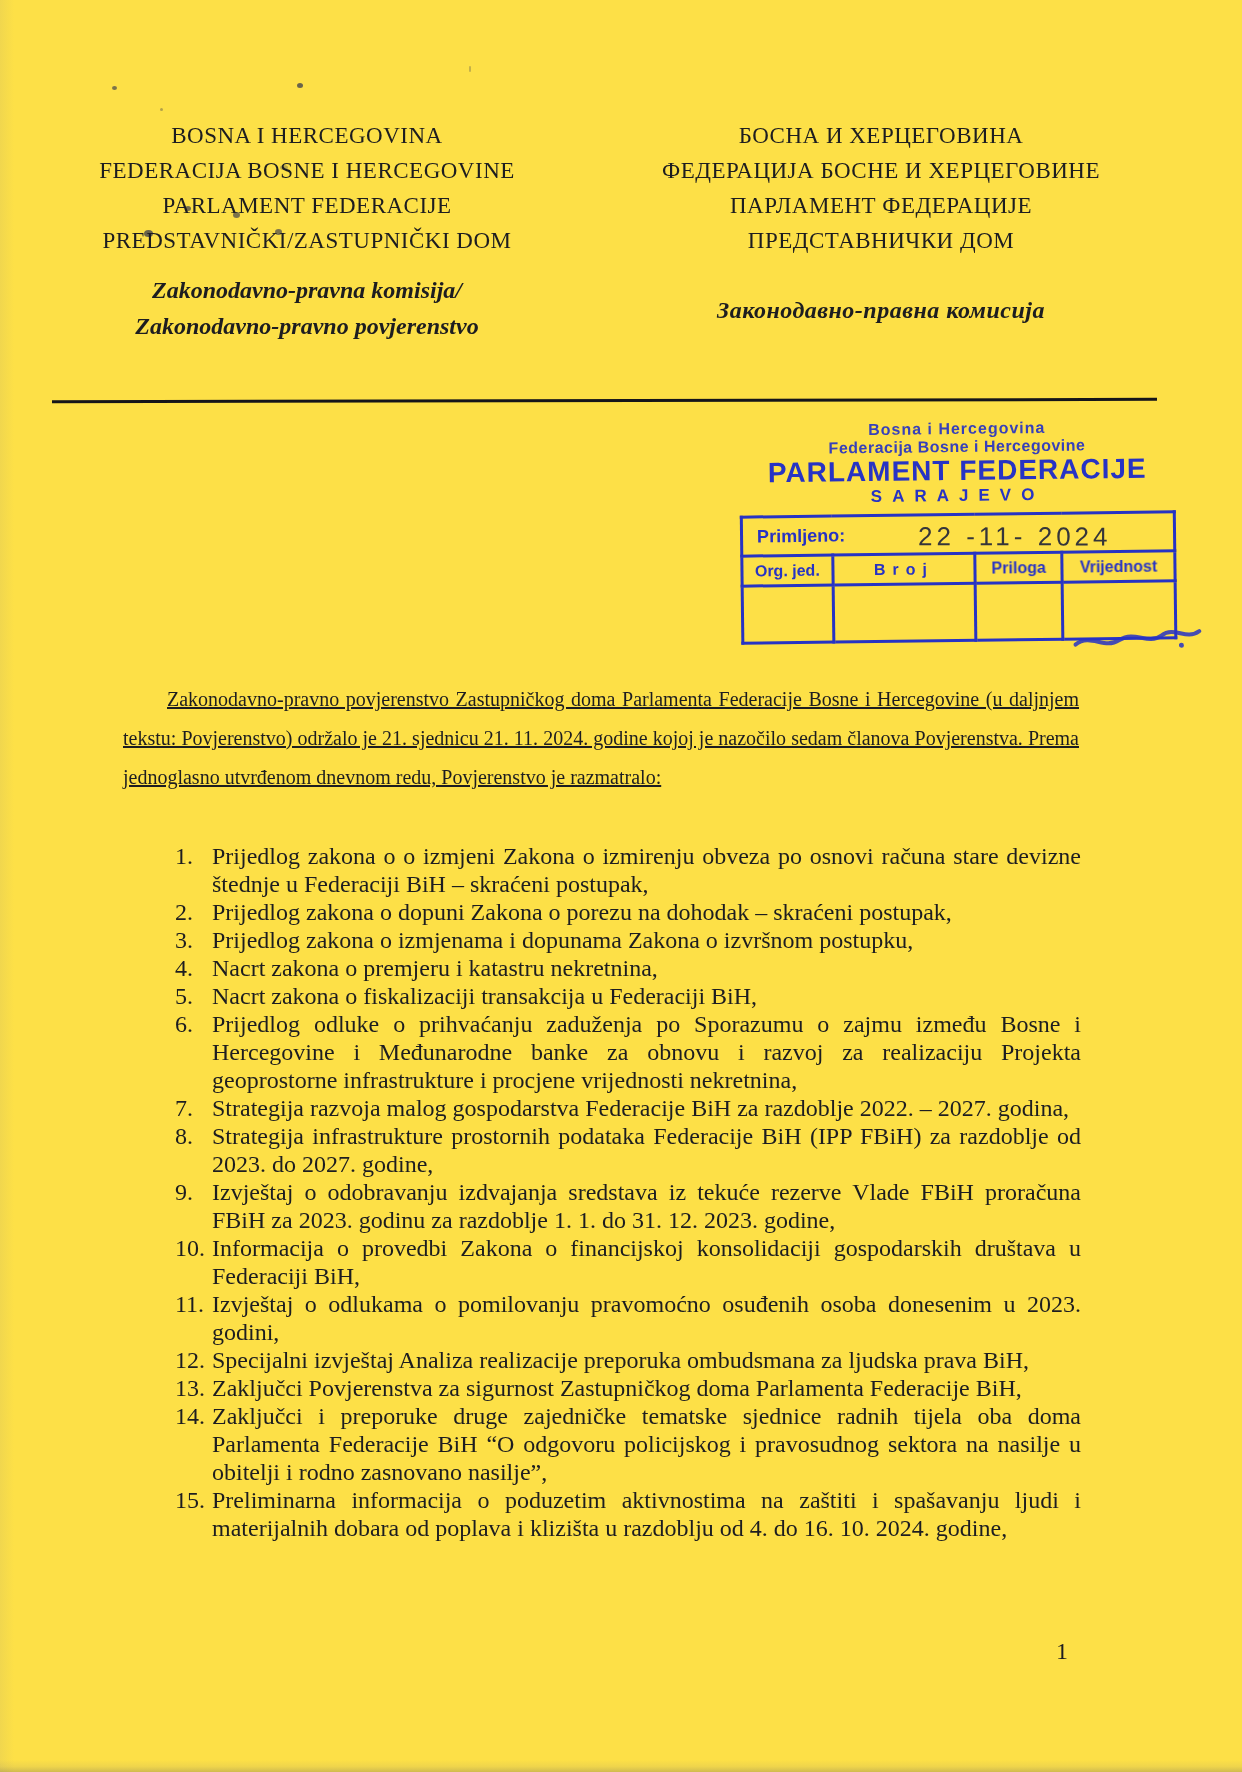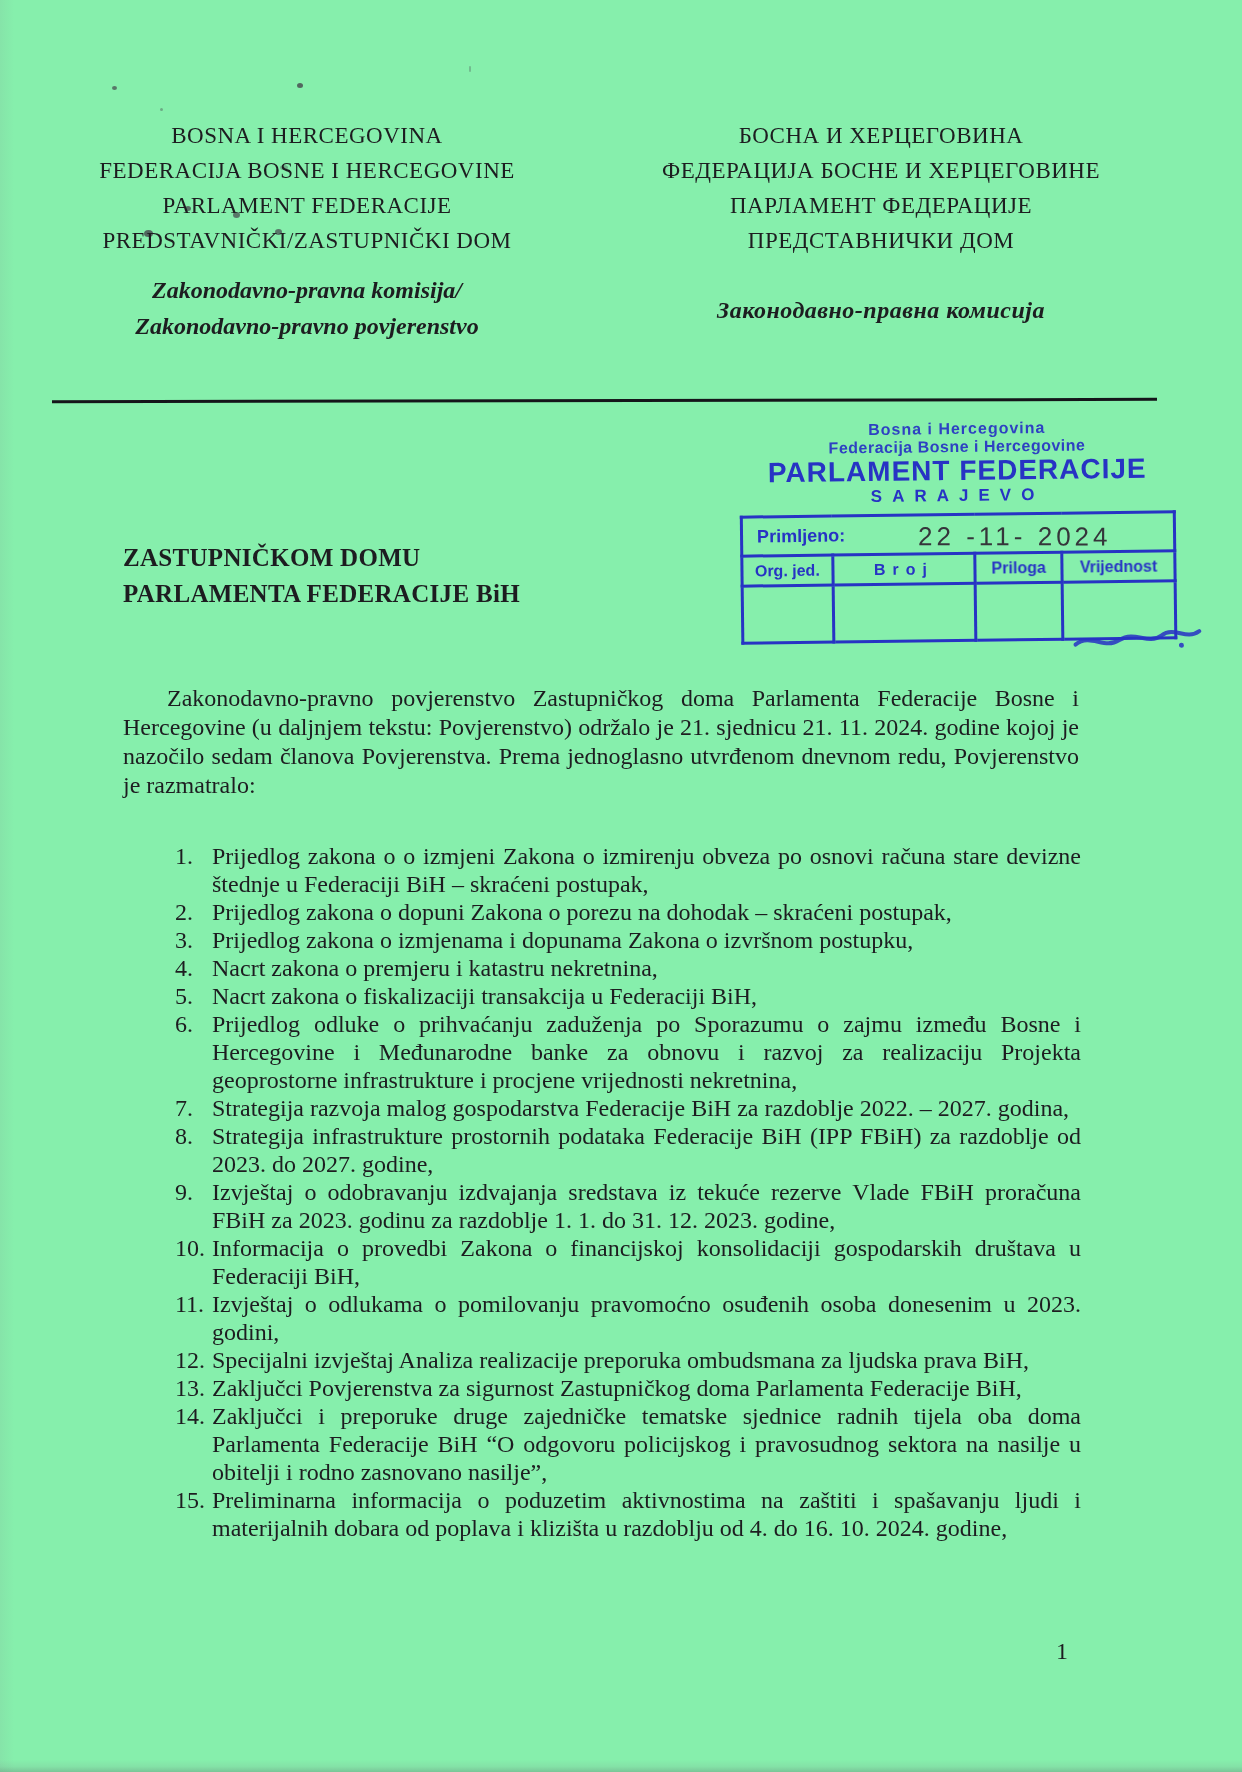"BOSNA I HERCEGOVINA" .page { background: #86efac -> #fde047 }
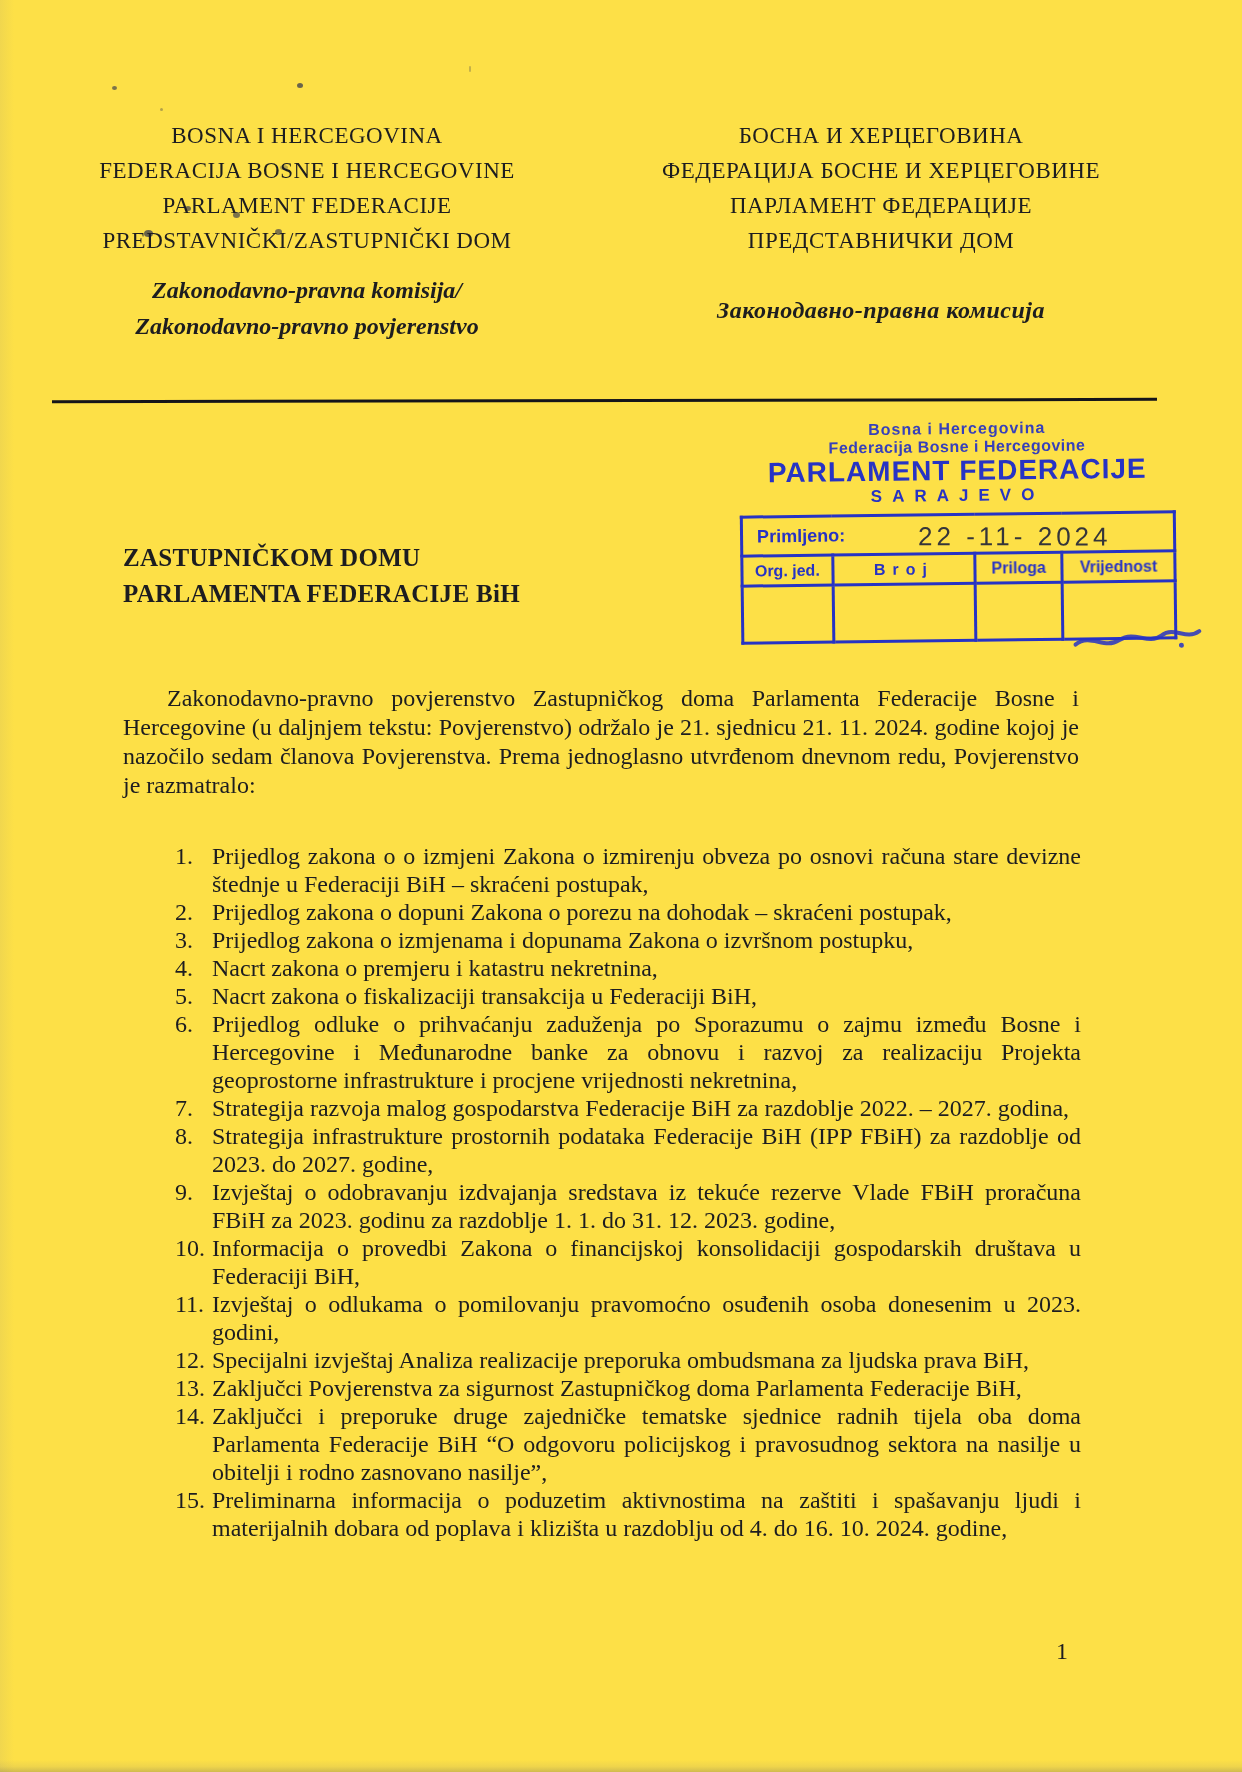"ZASTUPNIČKOM DOMU" div.addressee { html: <div> <div>ZASTUPNIČKOM DOMU</div> <div>PARLAMENTA FEDERACIJE BiH</div> </div> -> none }
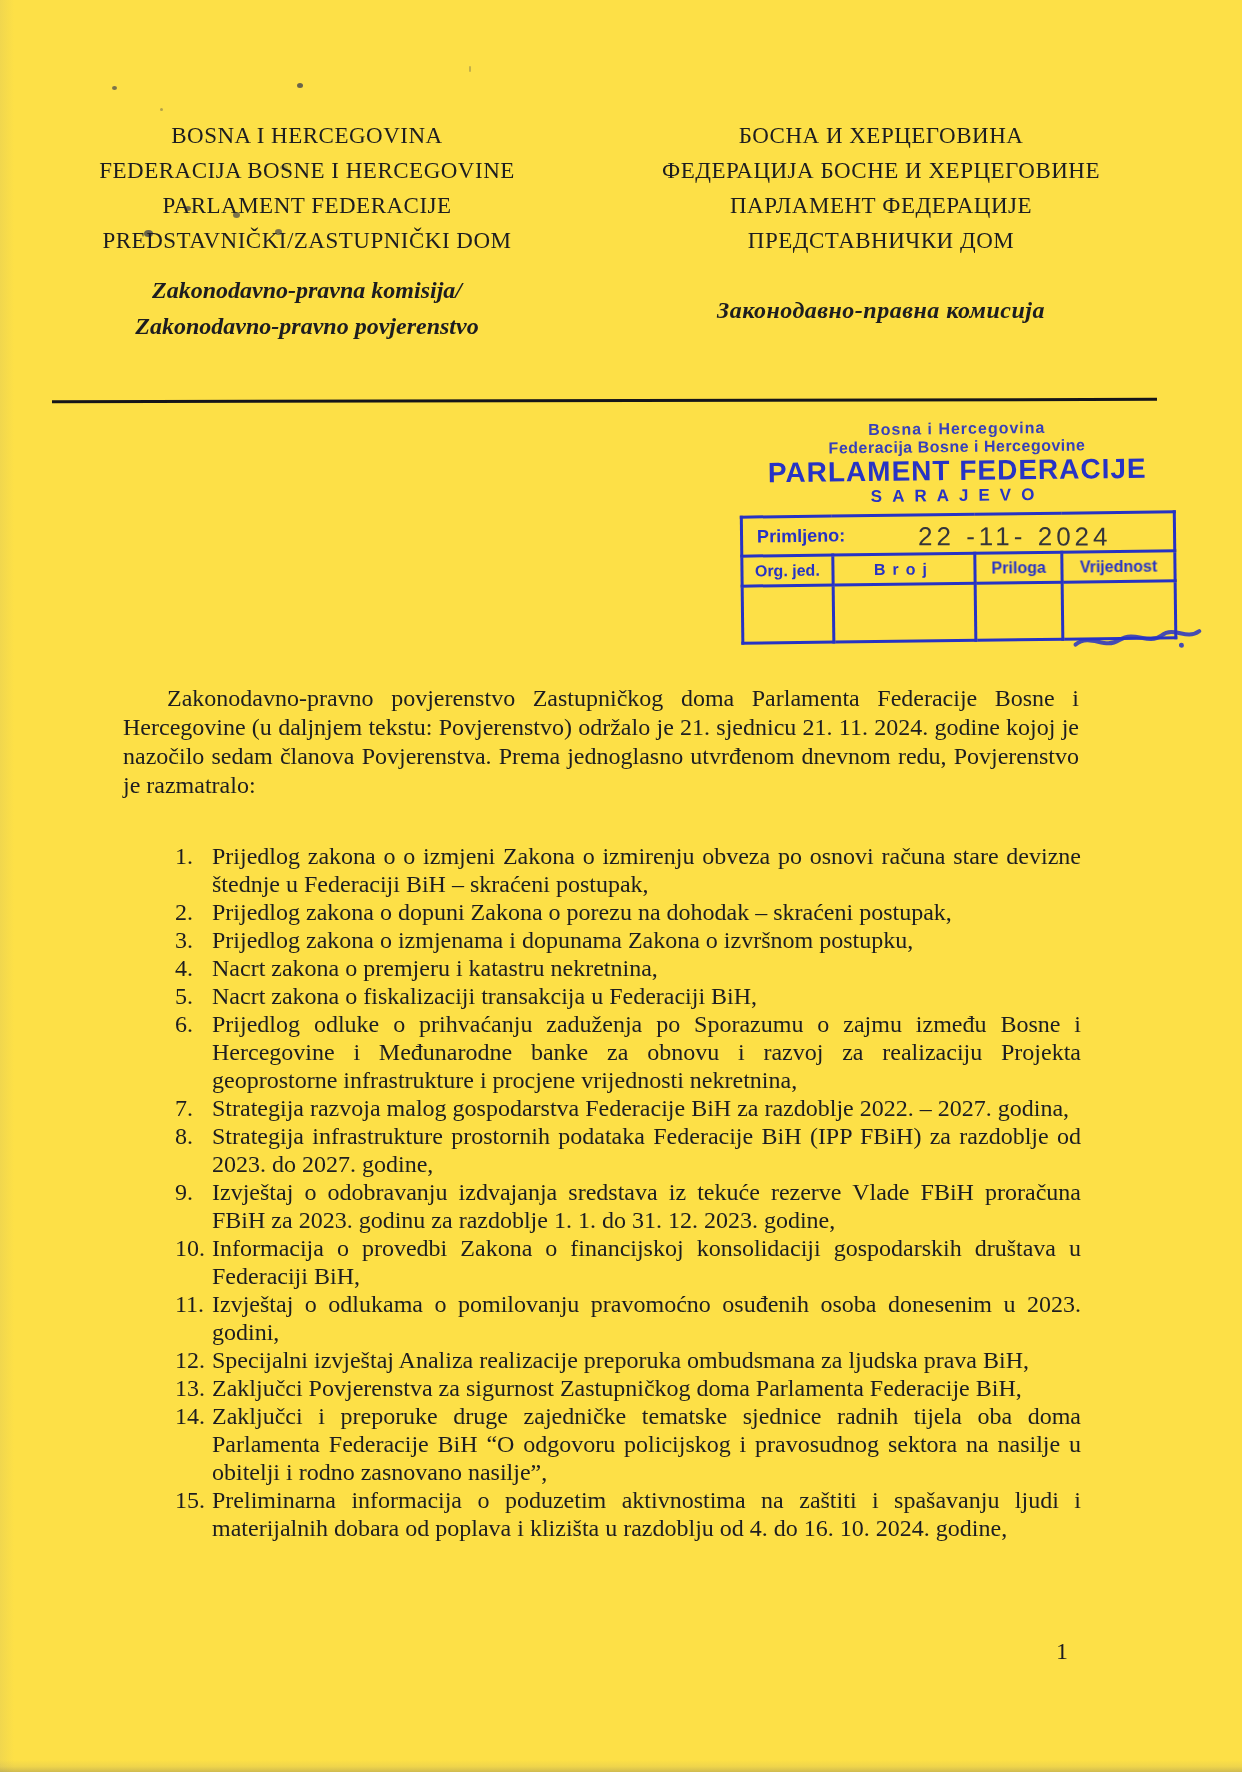"Zakonodavno-pravno povjerenstvo Zastupničkog" .intro { font-size: 24px -> 20px; line-height: 29px -> 39px; text-decoration: none -> underline }
